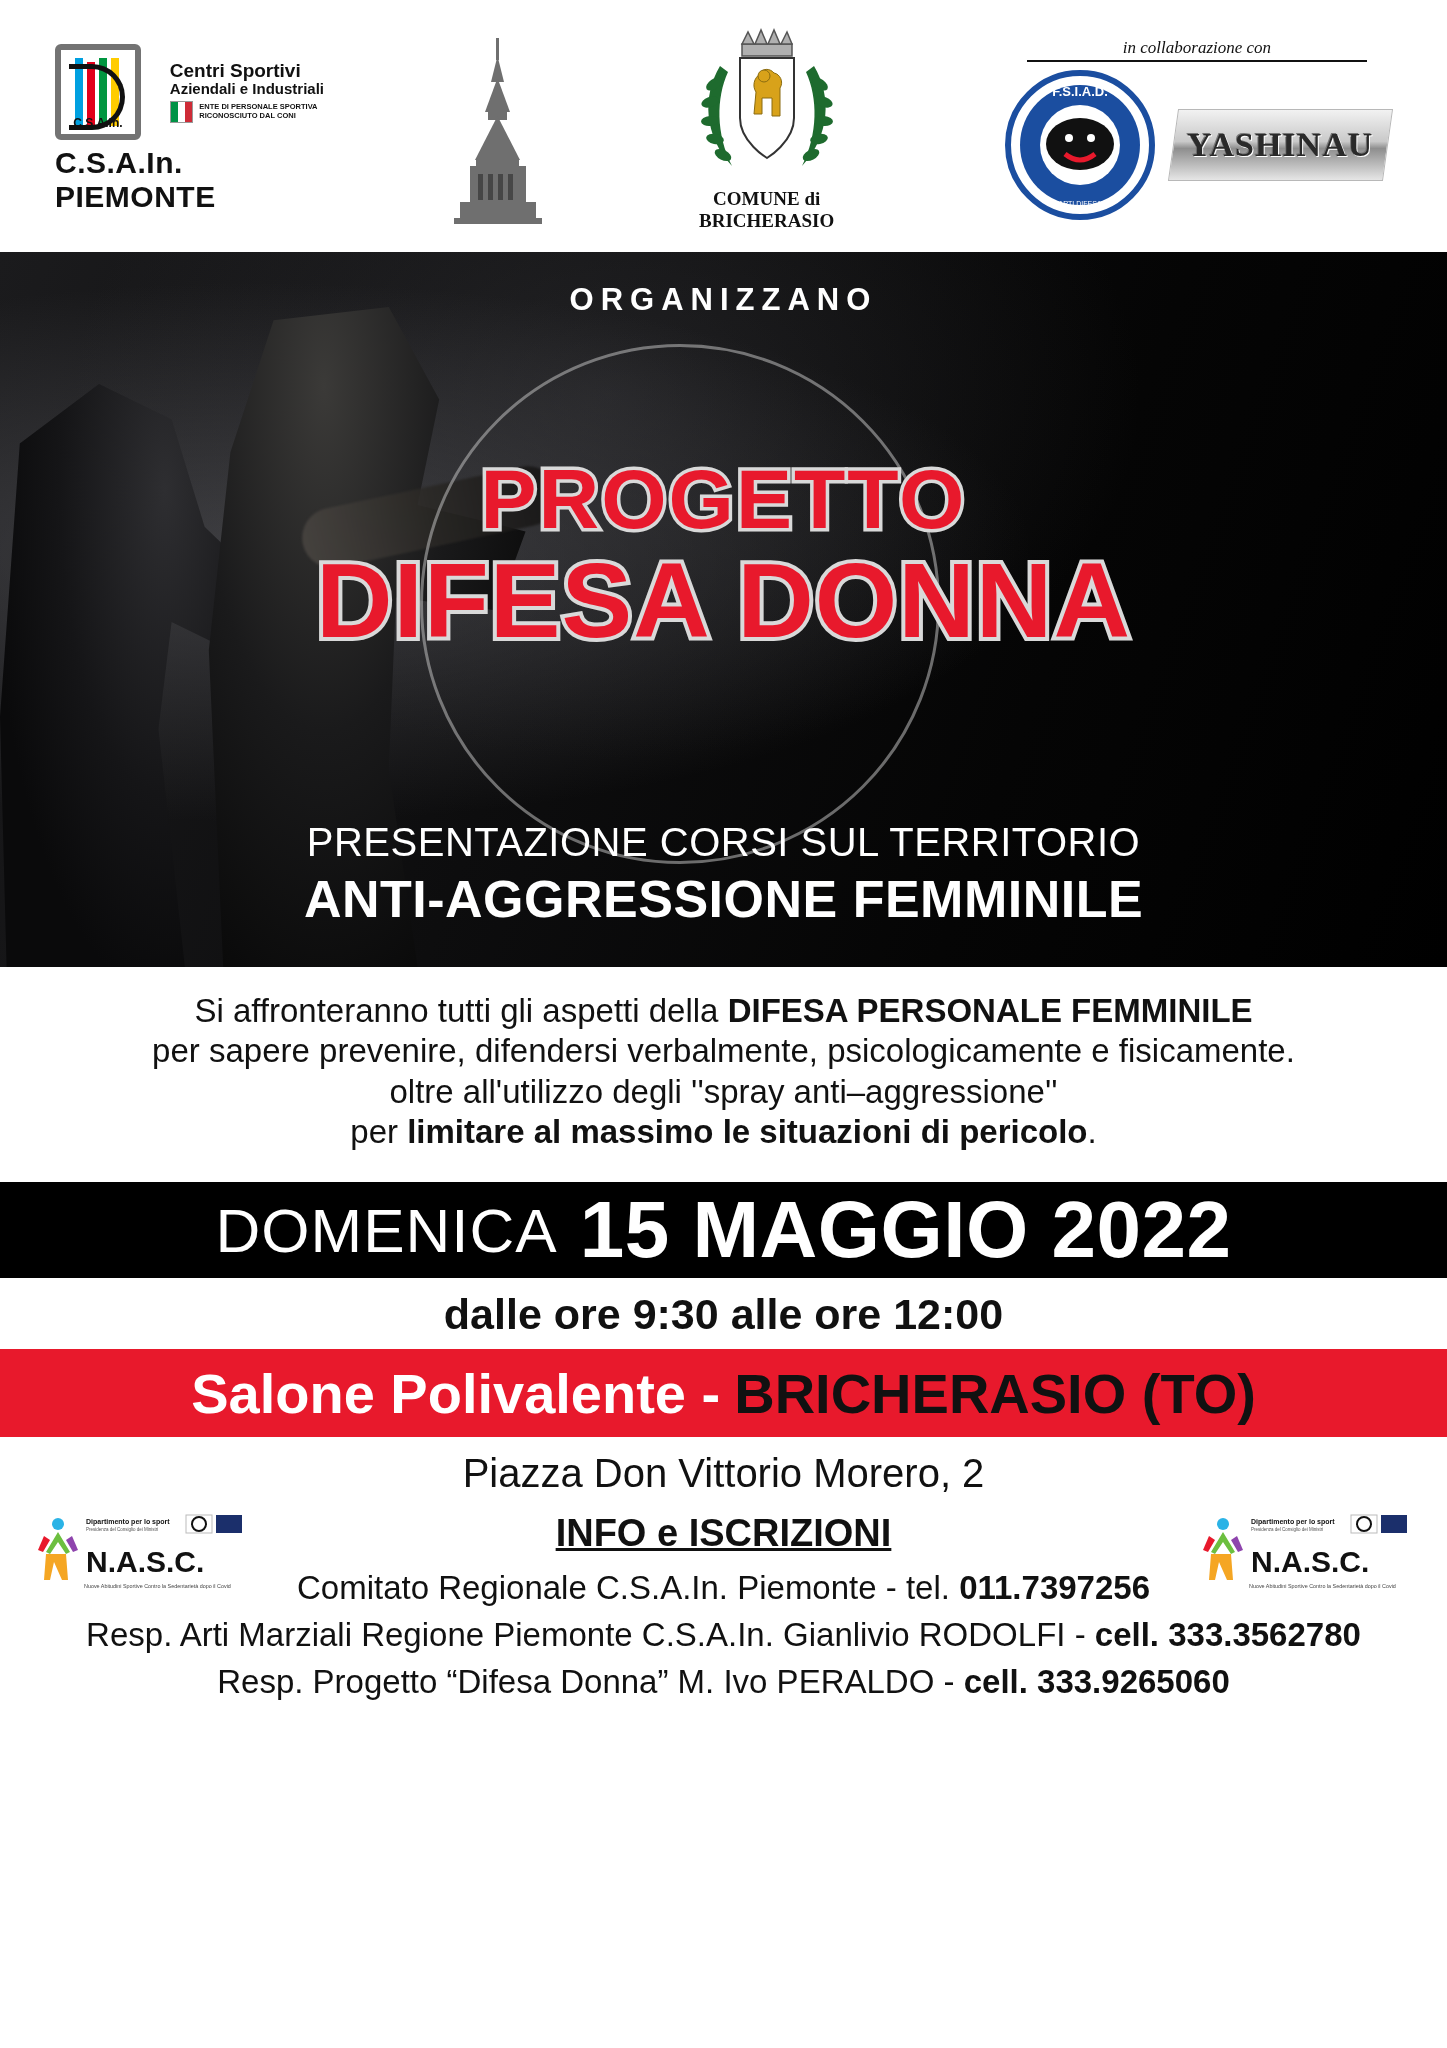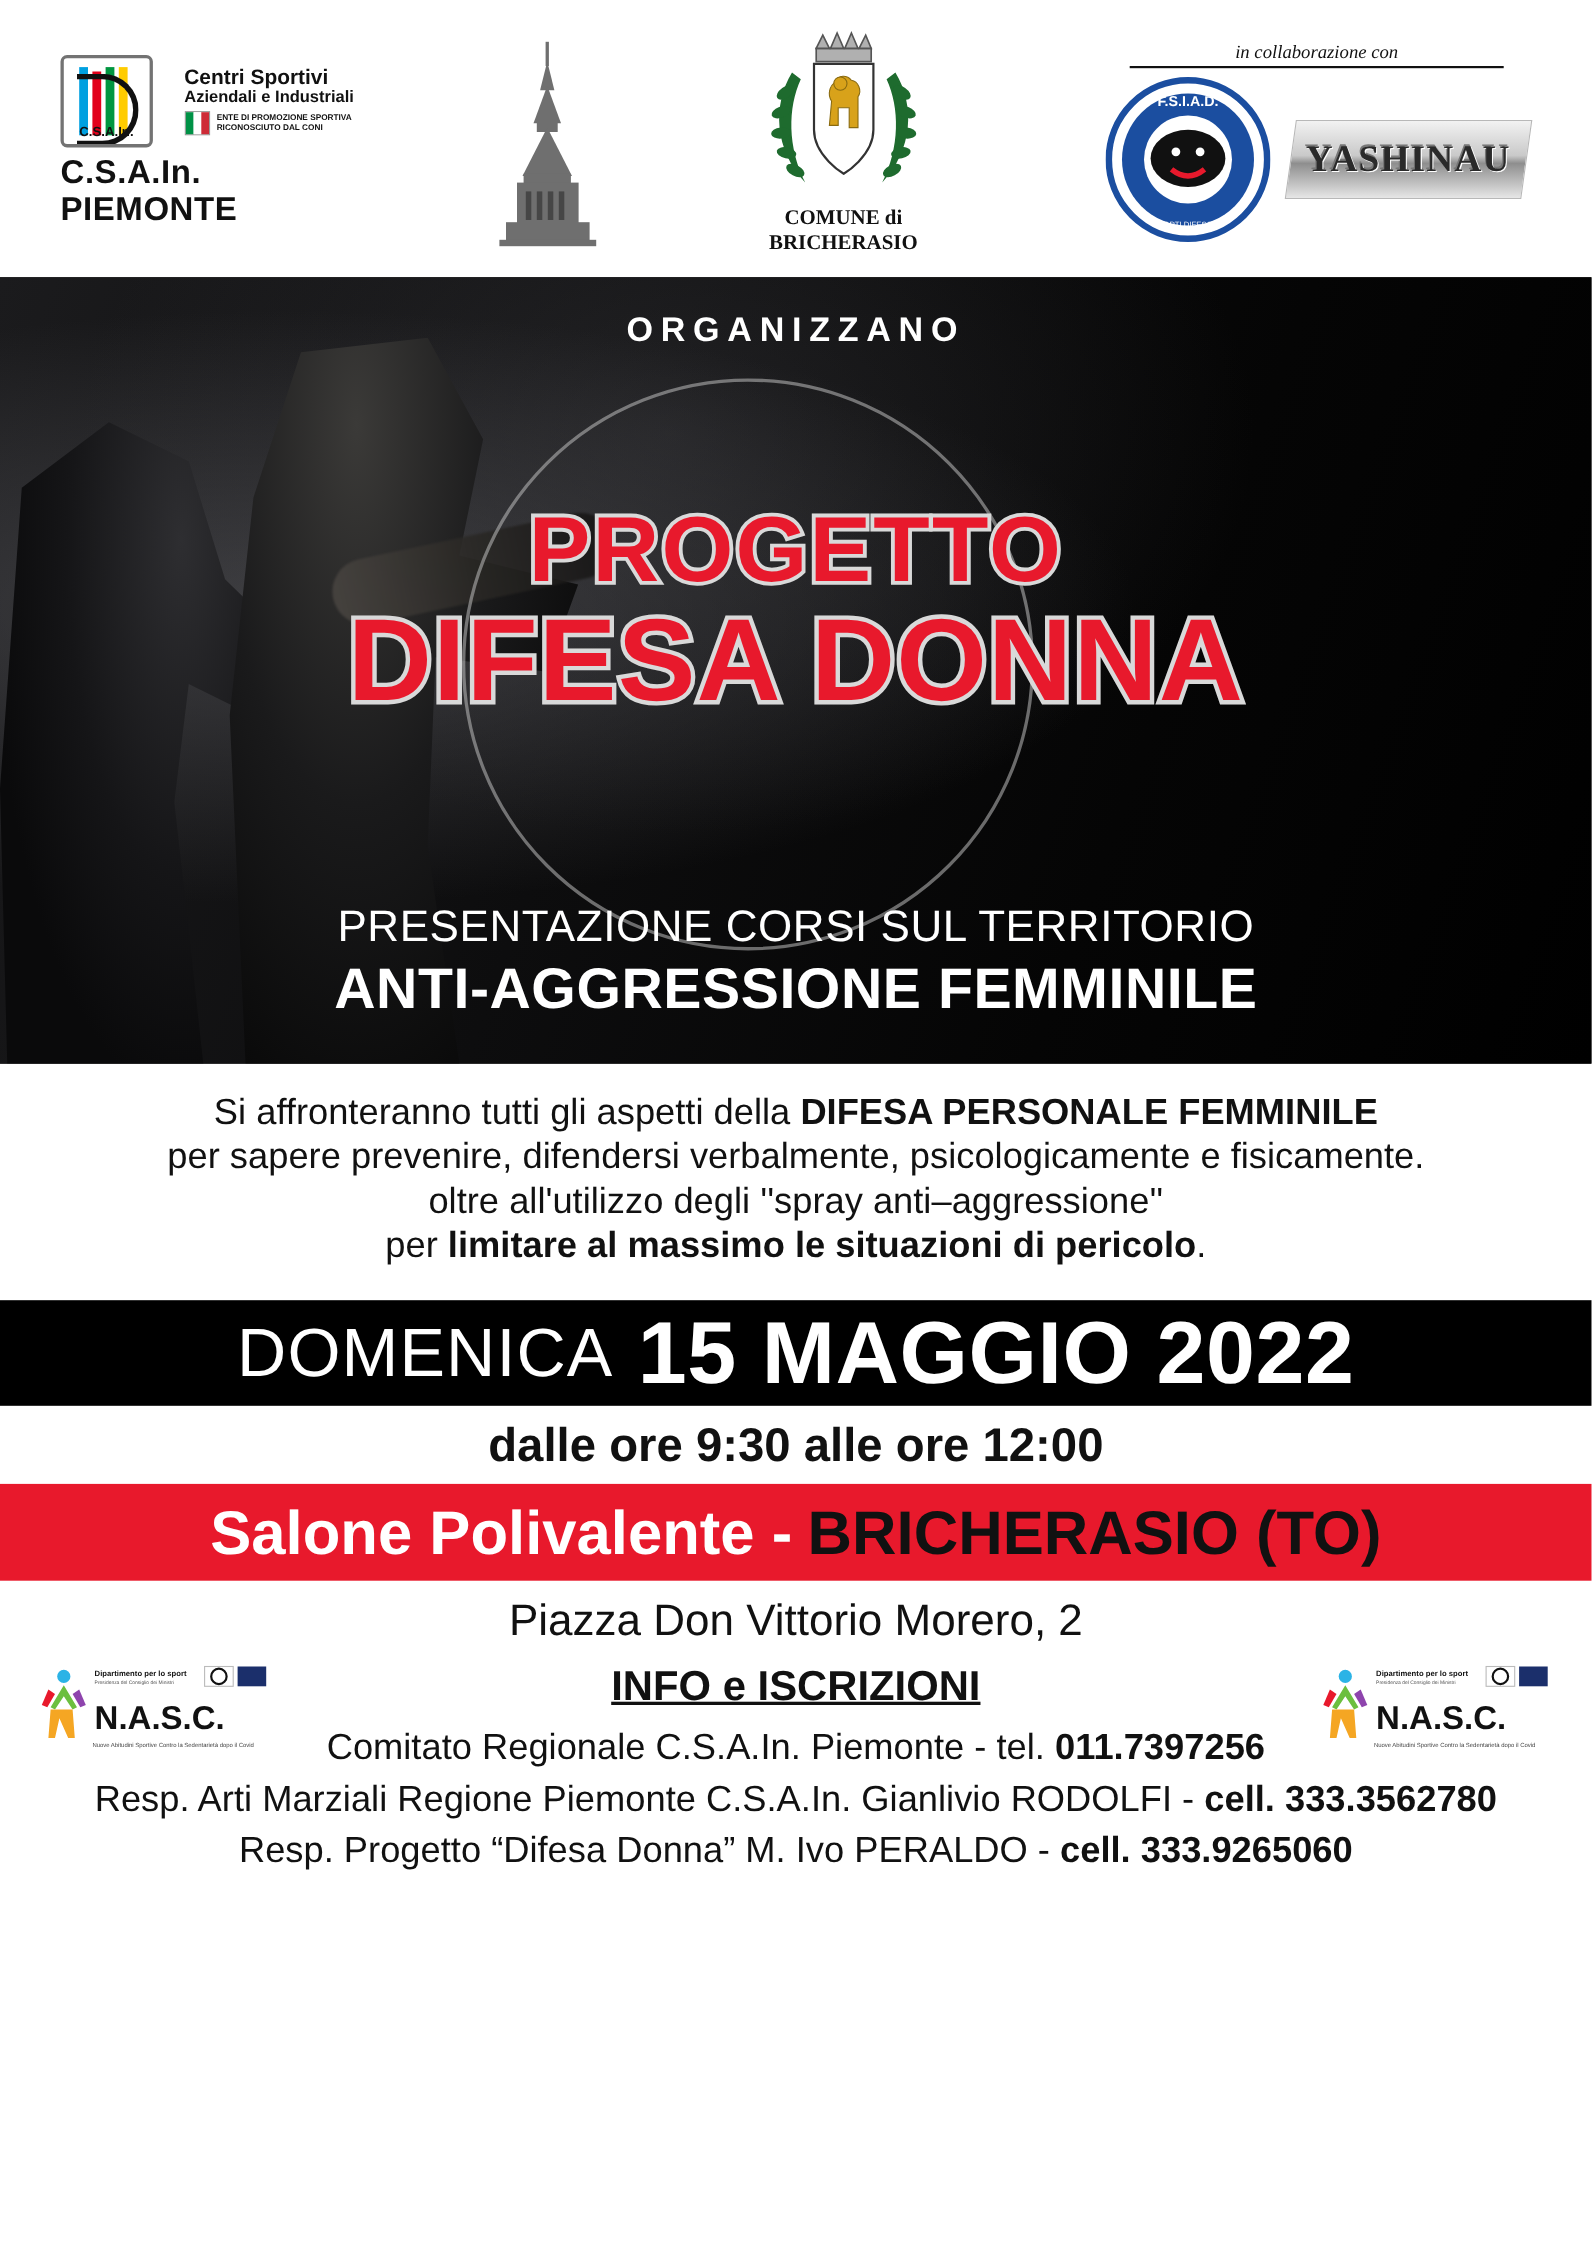"ENTE DI PROMOZIONE SPORTIVA RICONOSCIUTO" span.csain-sub-text { text: PROMOZIONE -> PERSONALE }
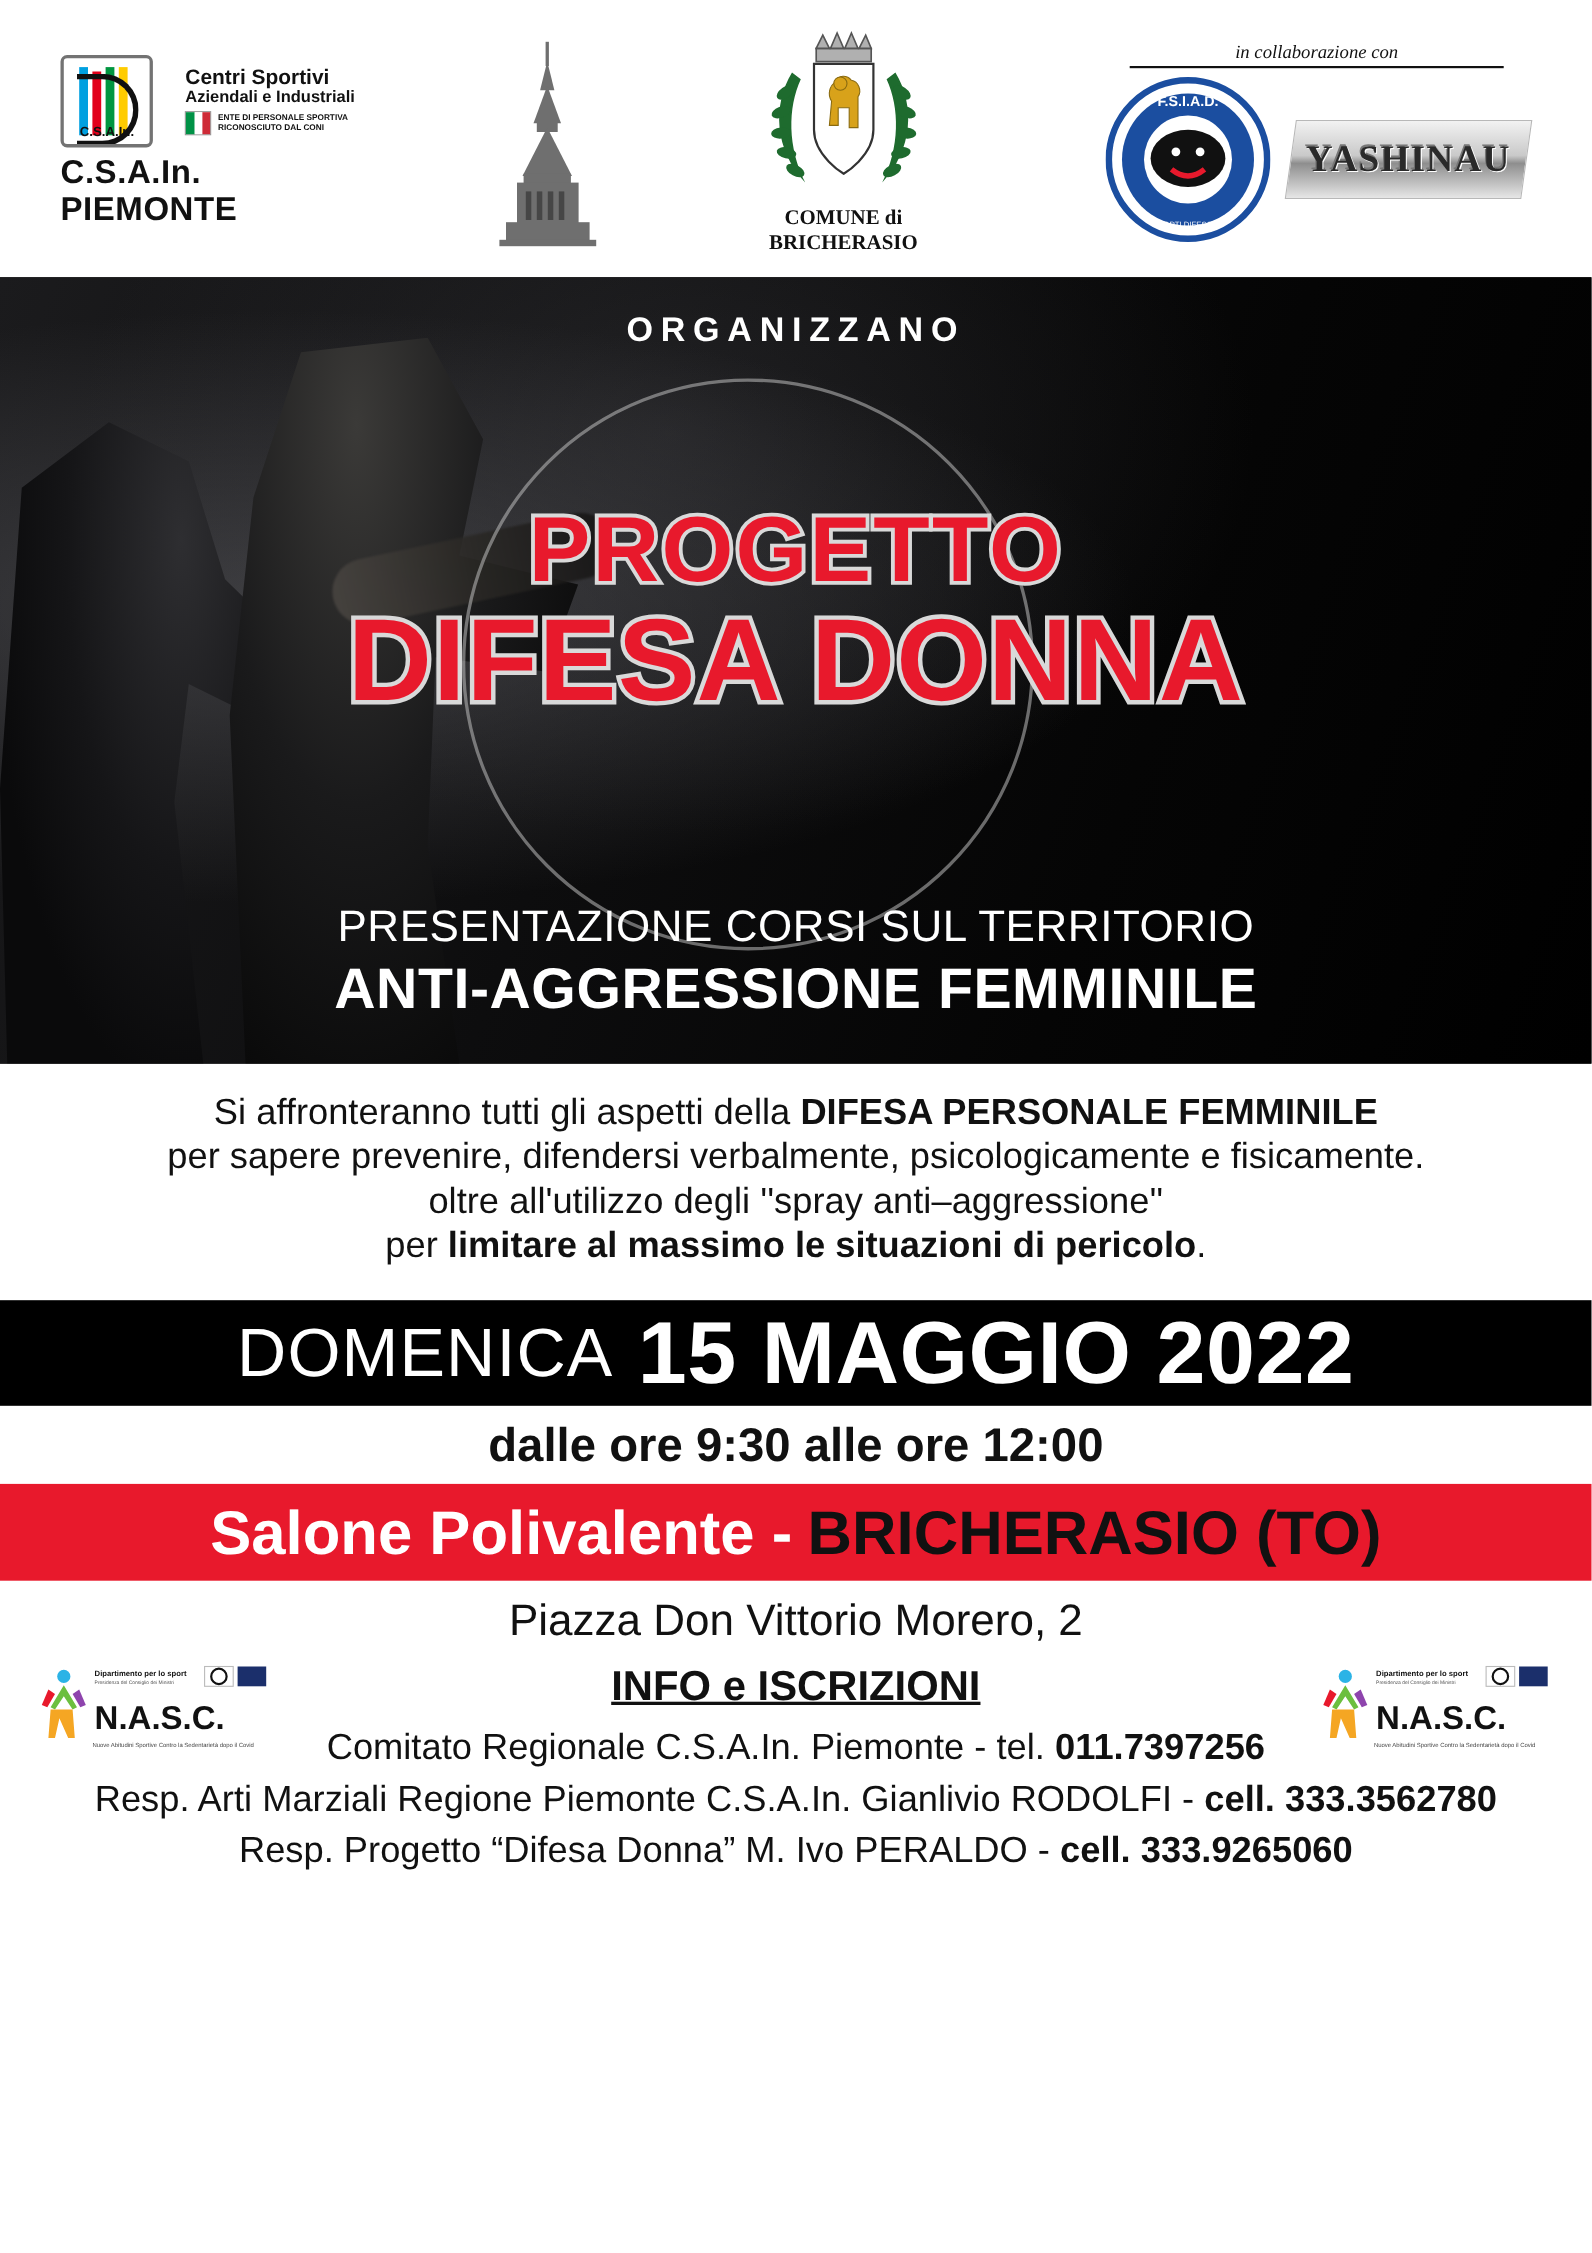"C.S.A.In." .csain-mark { border: 3px solid #737373 -> 6px solid #737373; height: 84px -> 96px }
